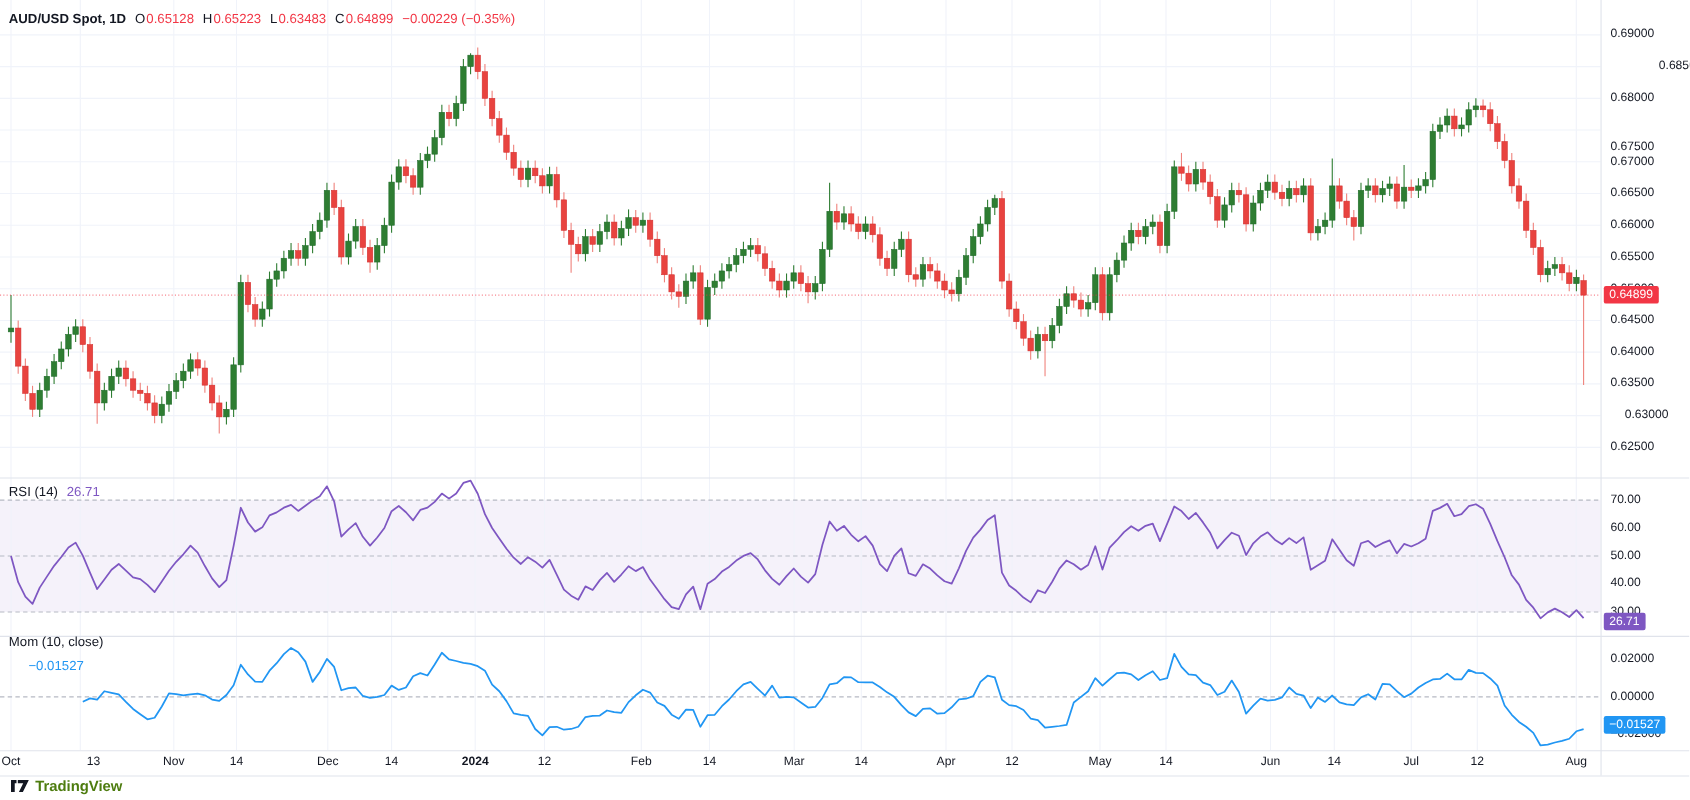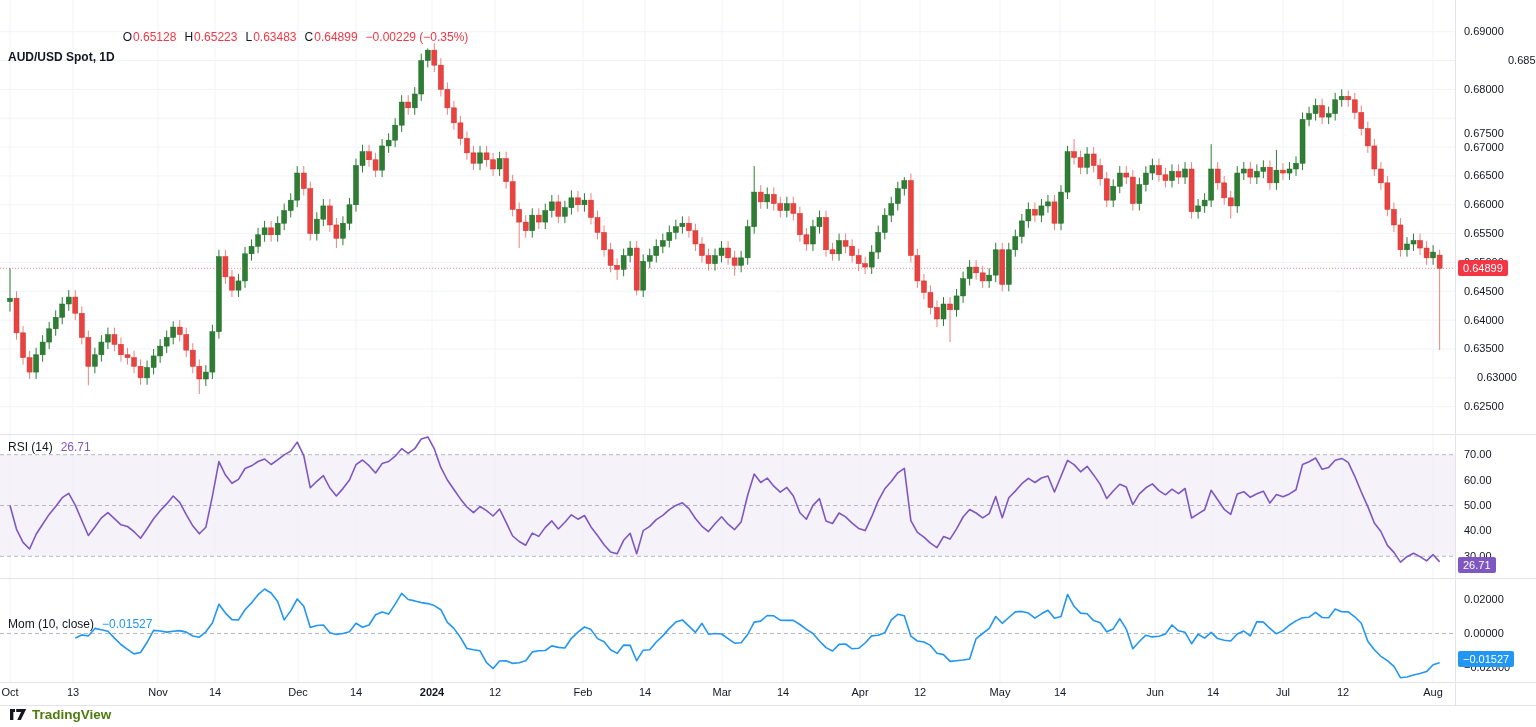"AUD/USD Spot, 1D" .legend .sym { margin-top: 40px -> none }
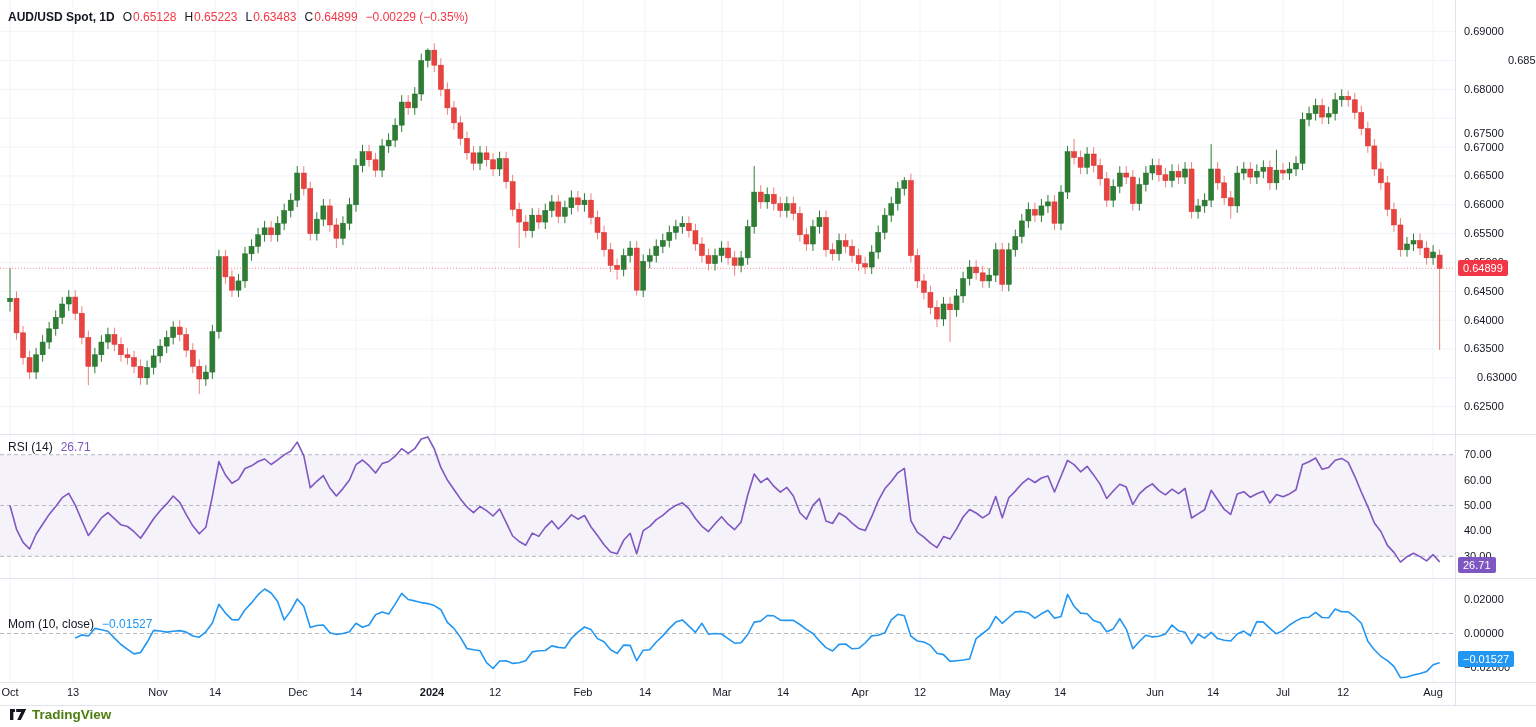"Mom (10, close)" div.legend { flex-direction: none -> column; top: 617px -> 576px }
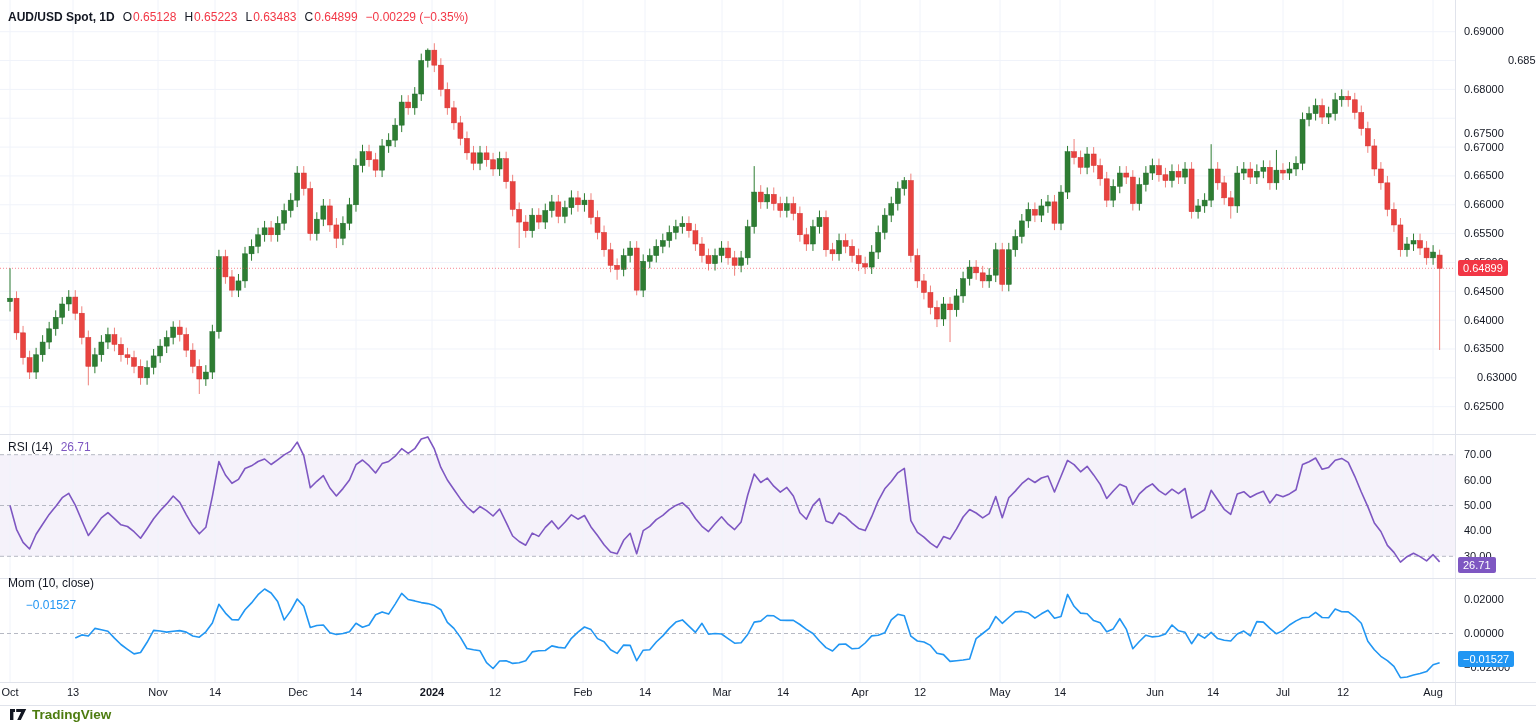"13" div.time-label { left: 73px -> 85px }
